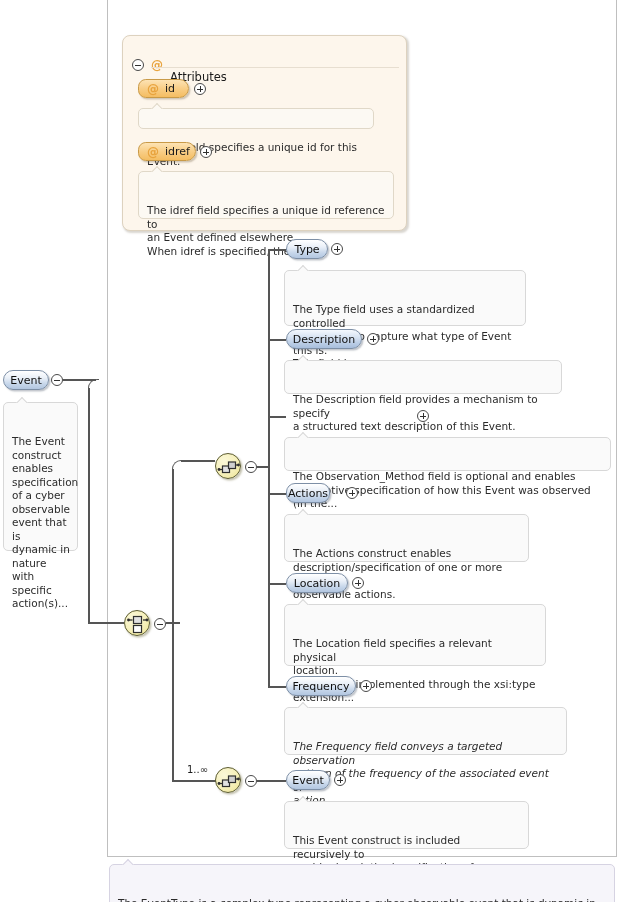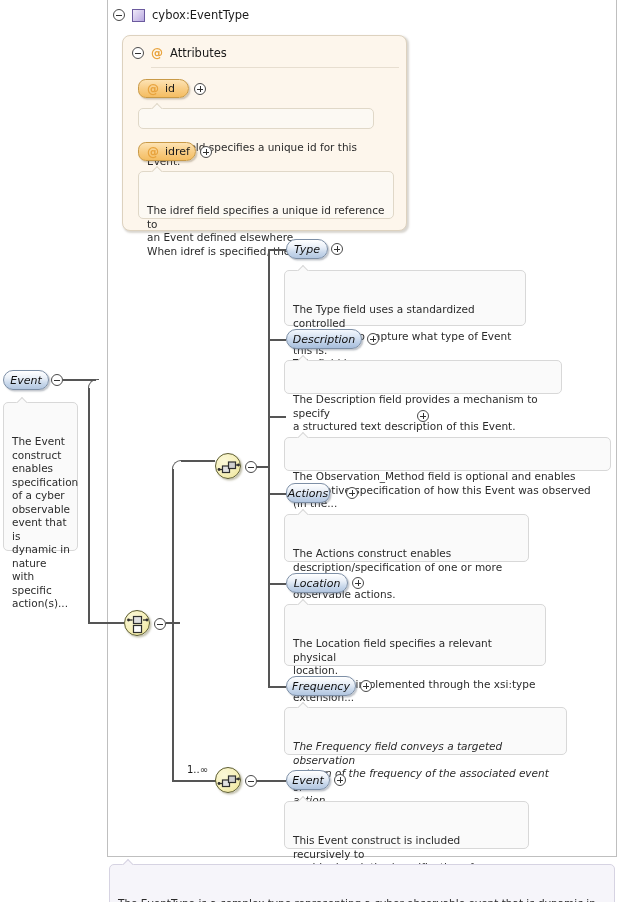"cybox:EventType" div.type-header { html: <div> <div></div> <div></div> <span>cybox:EventType</span> </div> -> none }
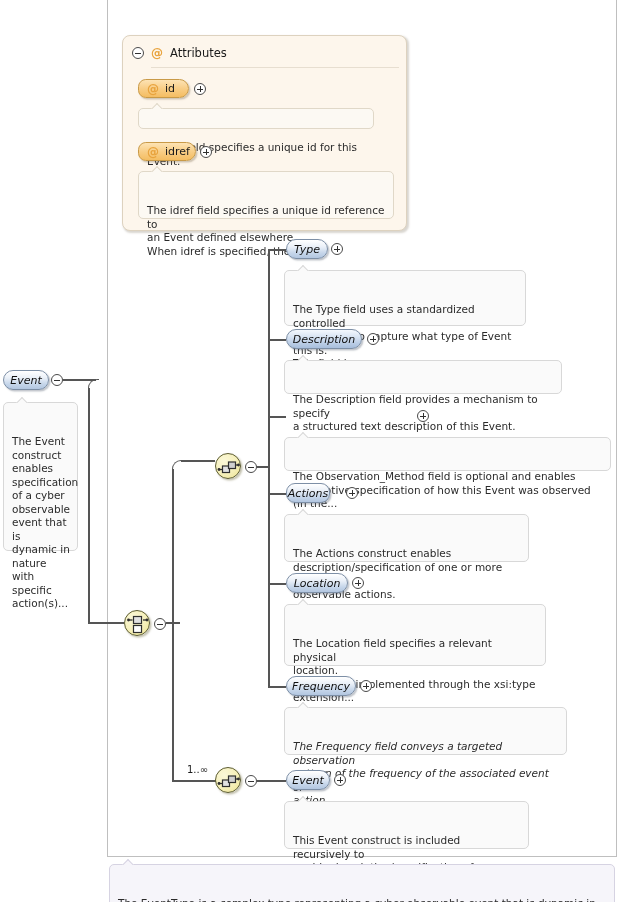"Attributes" .attr-head-label { margin-top: none -> 24px }
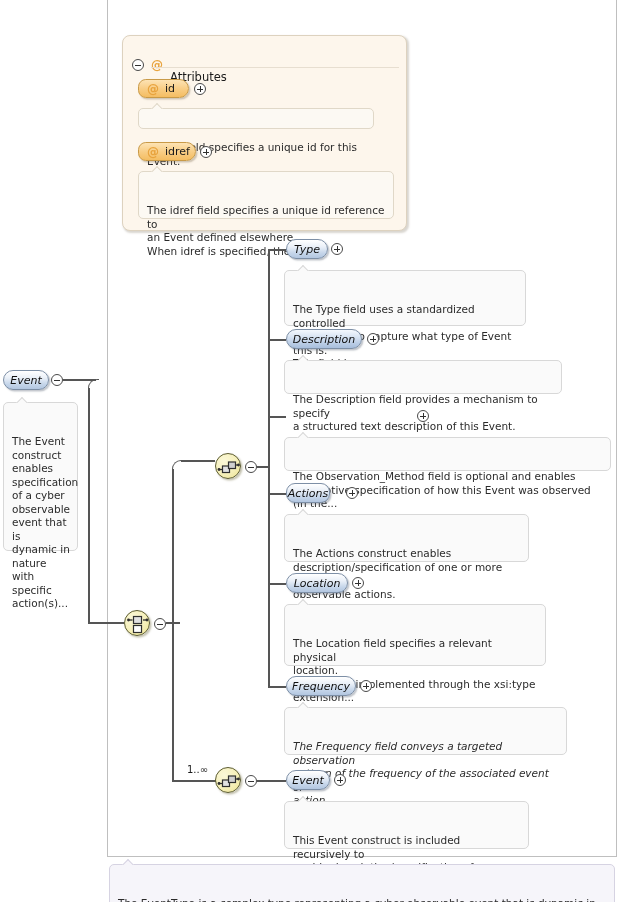"Type" .el-pill { font-style: italic -> none }
